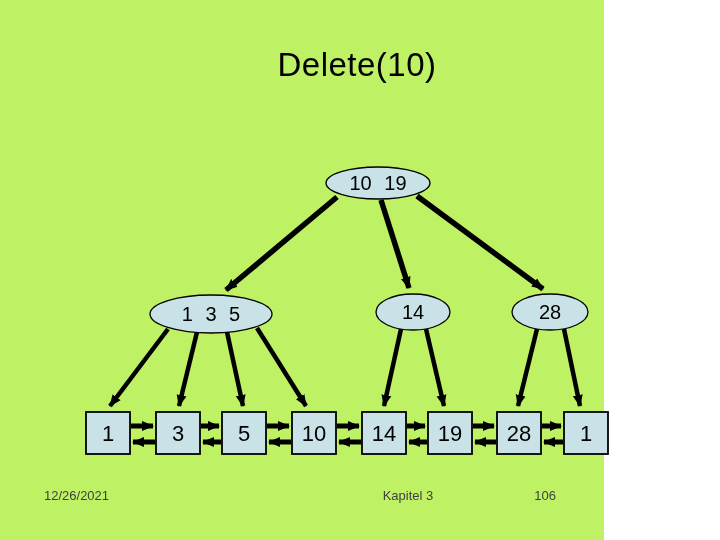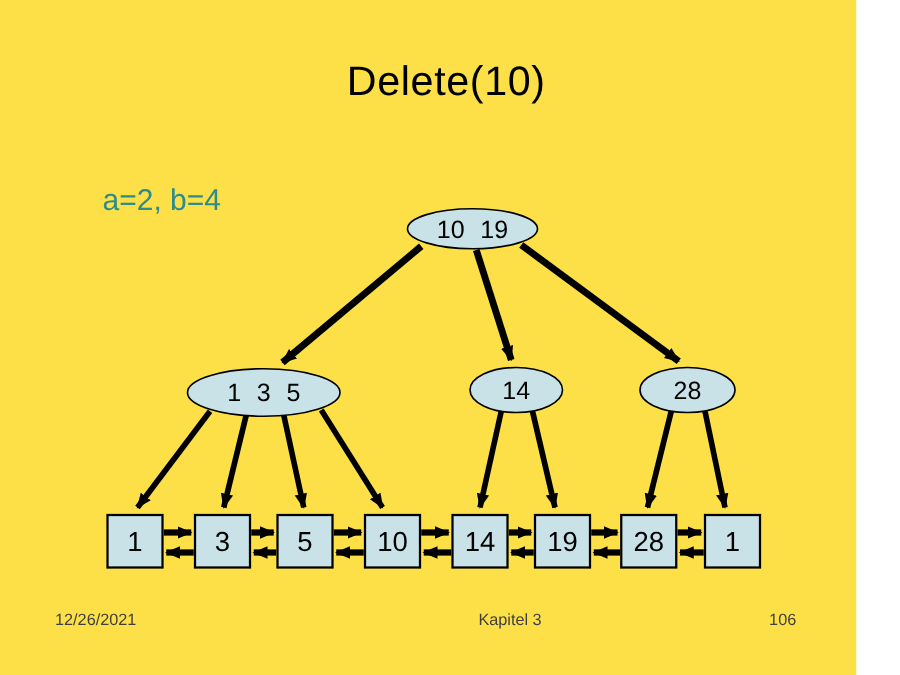"Delete(10)" .slide { background: #fde047 -> #bef264; width: 685px -> 604px }
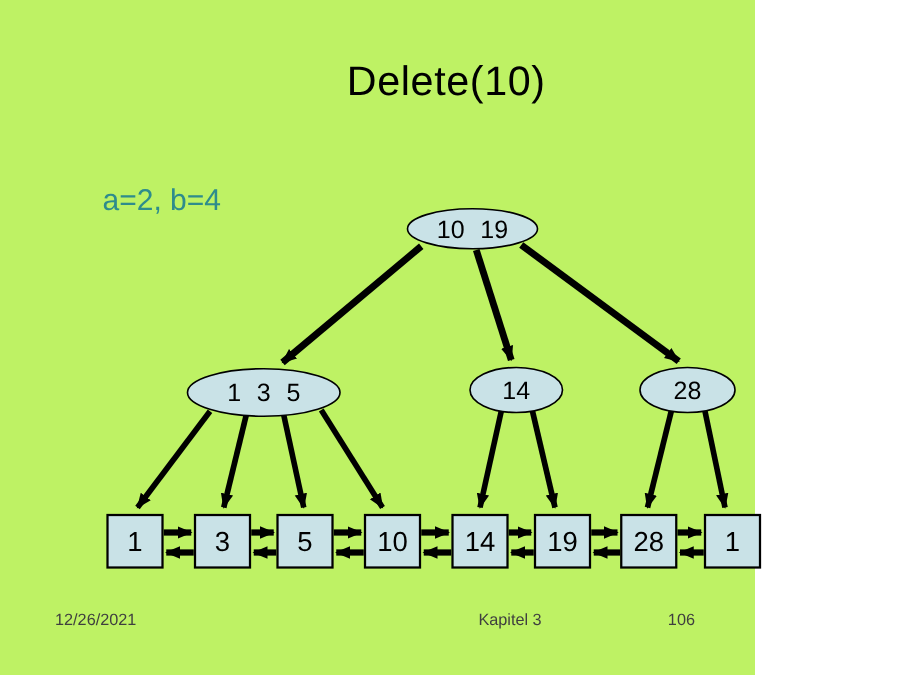"a=2, b=4" div.annotation { html: <div>a=2, b=4</div> -> none }
